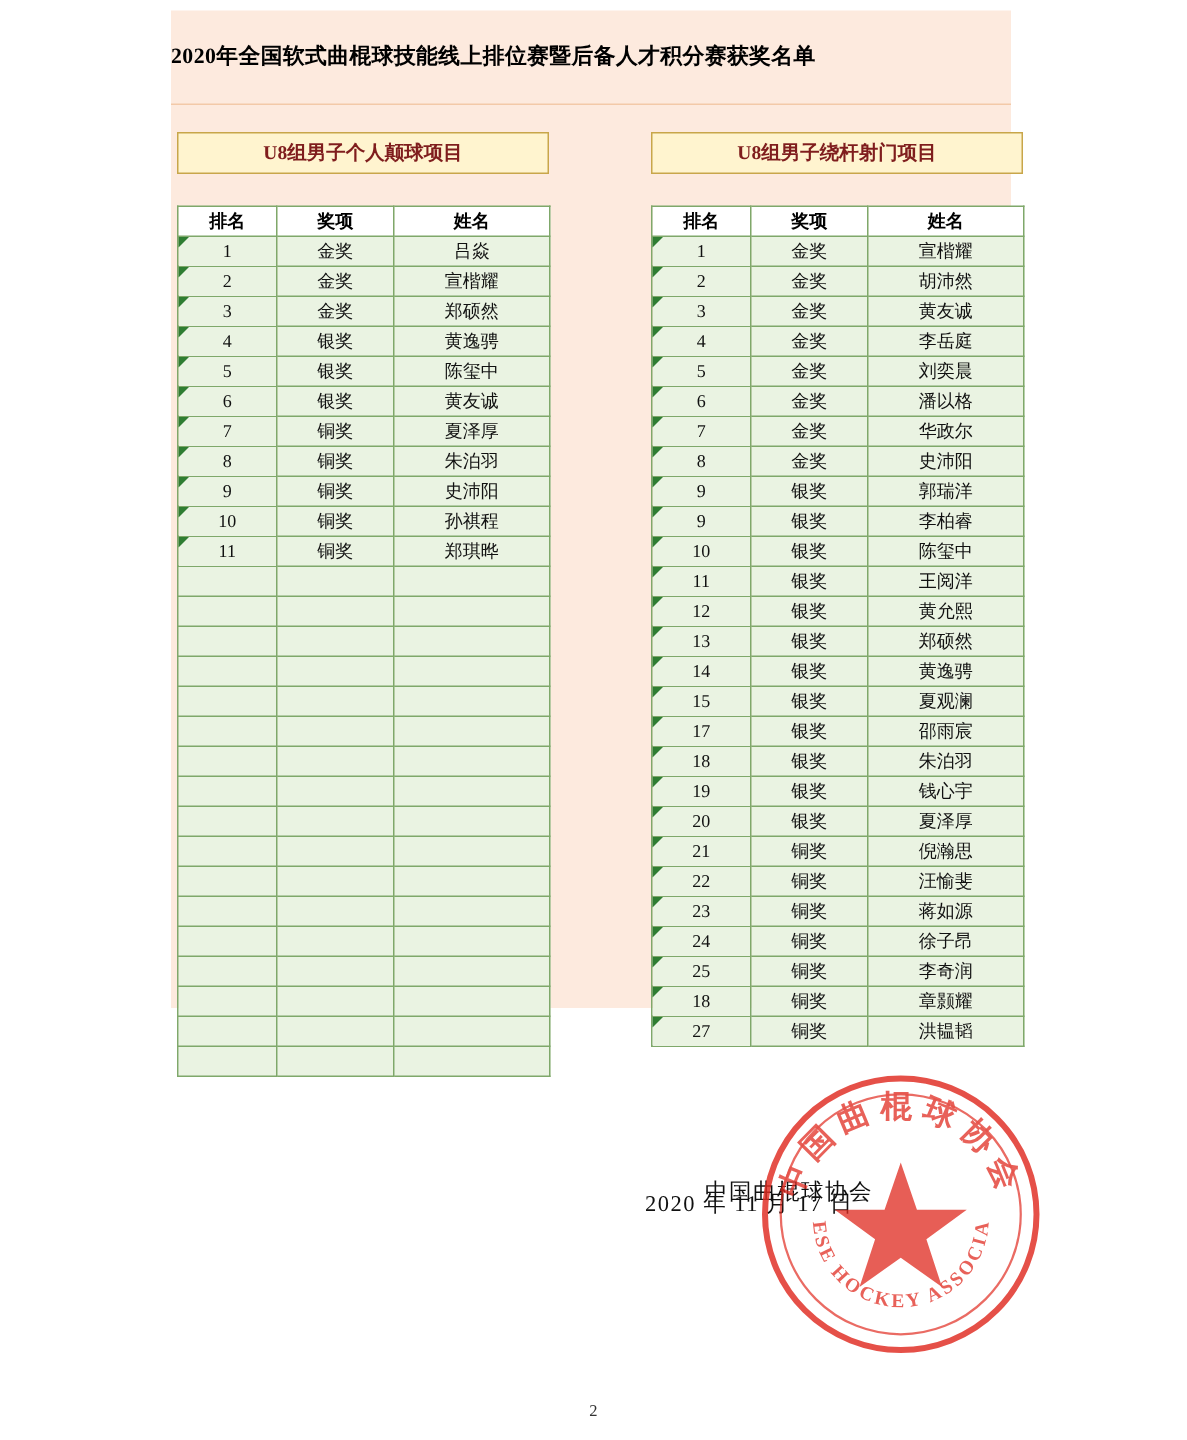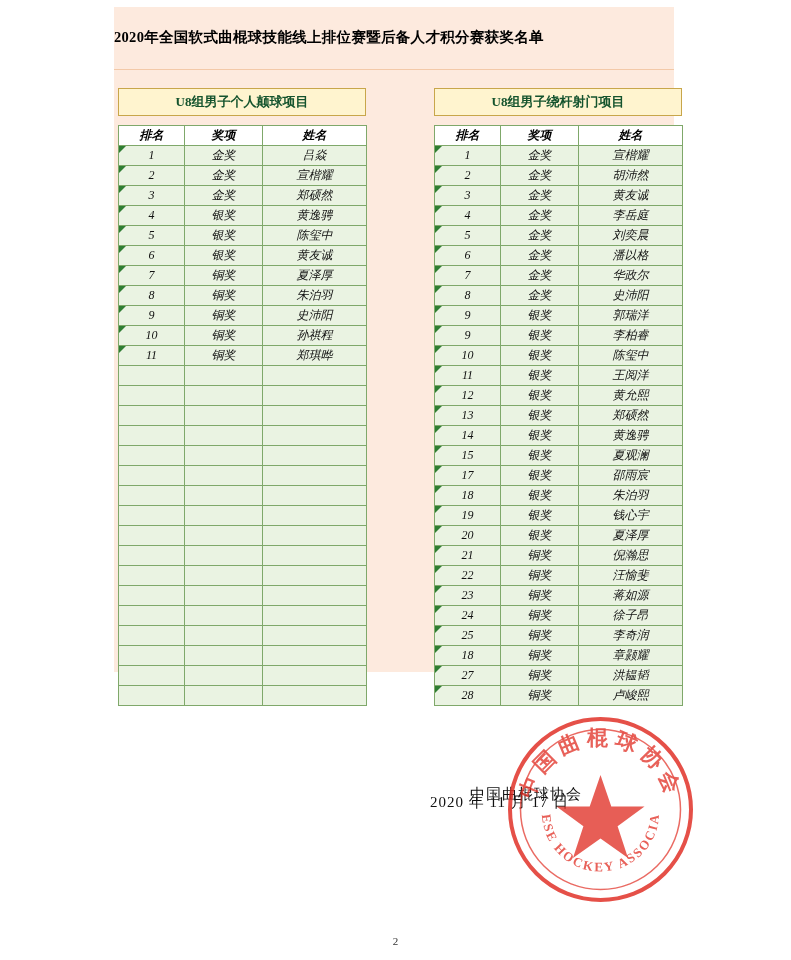"U8组男子个人颠球项目" .section-header { color: #14532d -> #7f1d1d }
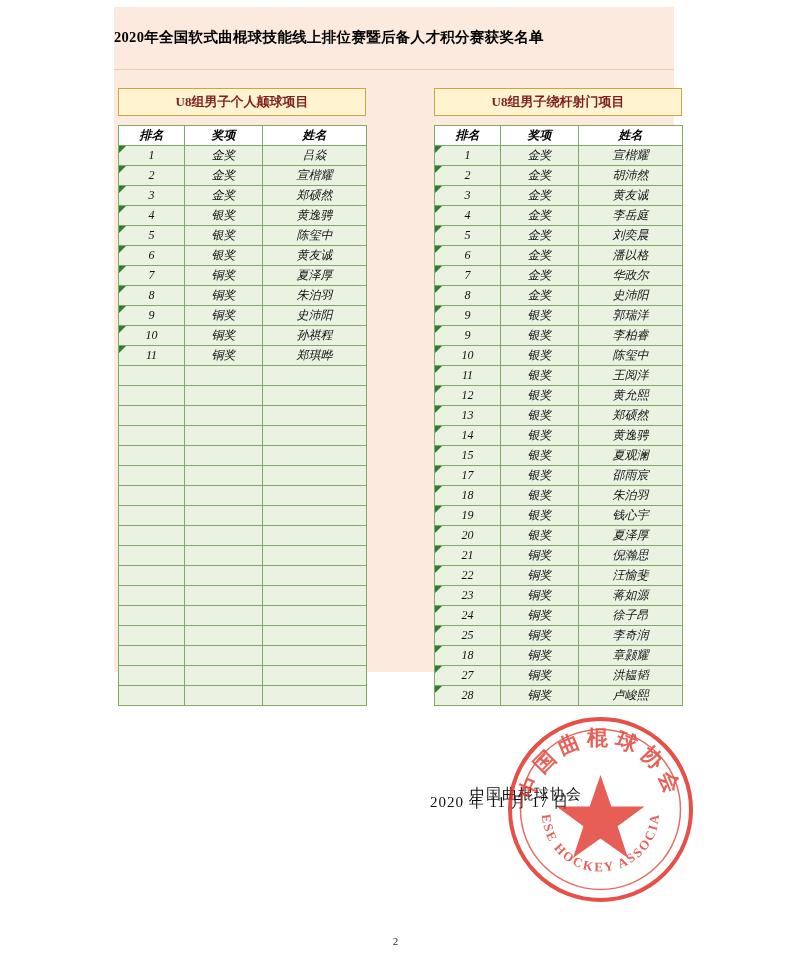"排名" table.award { font-style: italic -> none; margin-top: 9px -> 21px }
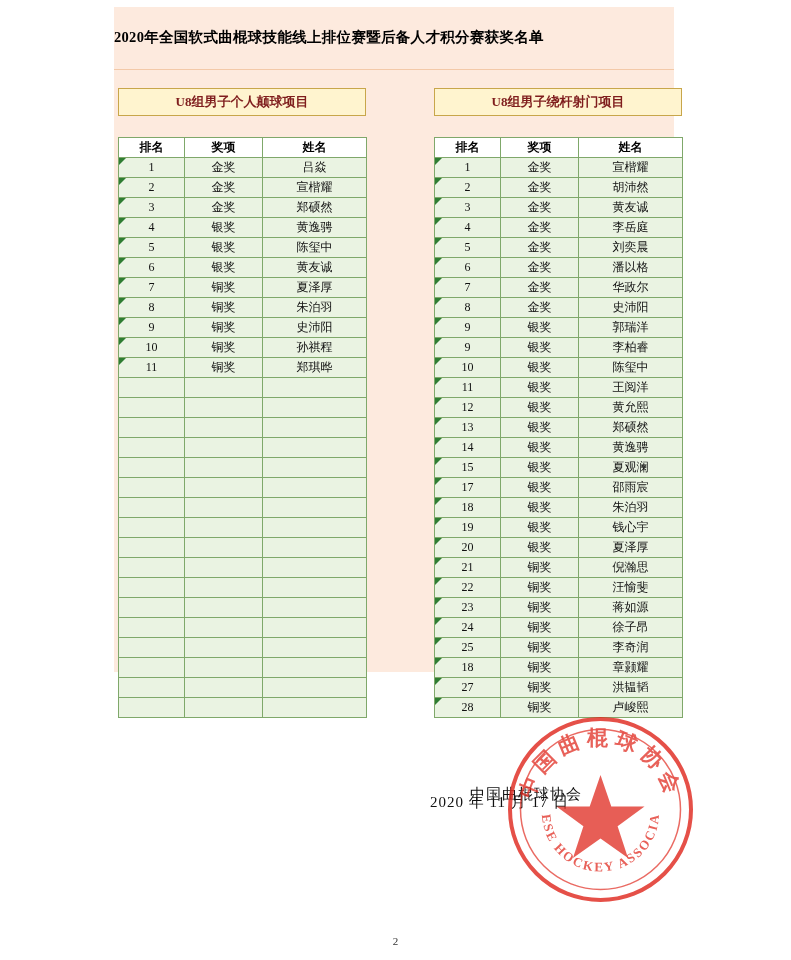"28" tr { html: <tr> <td>28</td> <td>铜奖</td> <td>卢峻熙</td> </tr> -> none }
